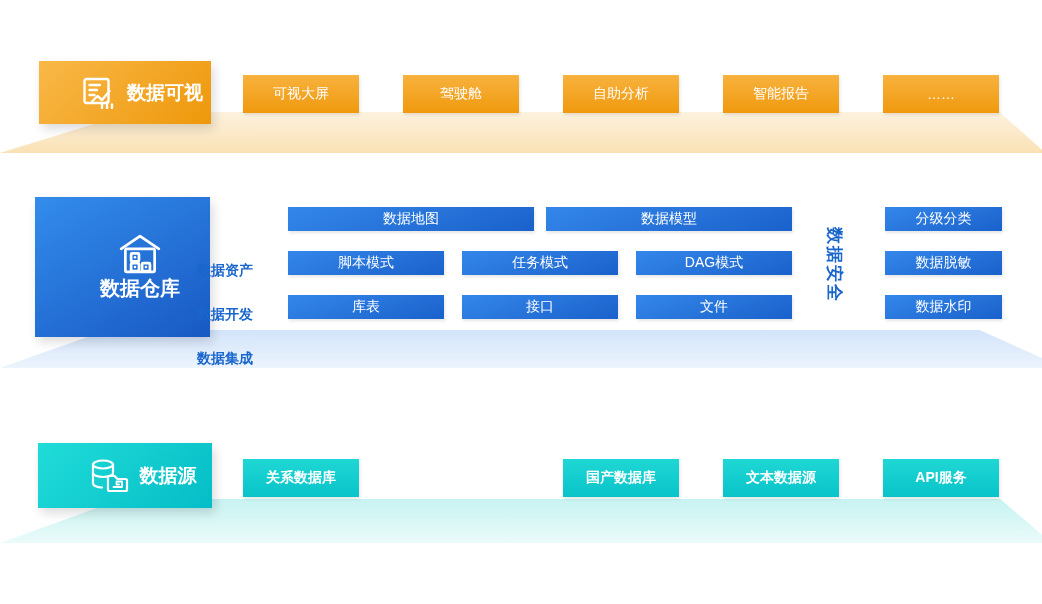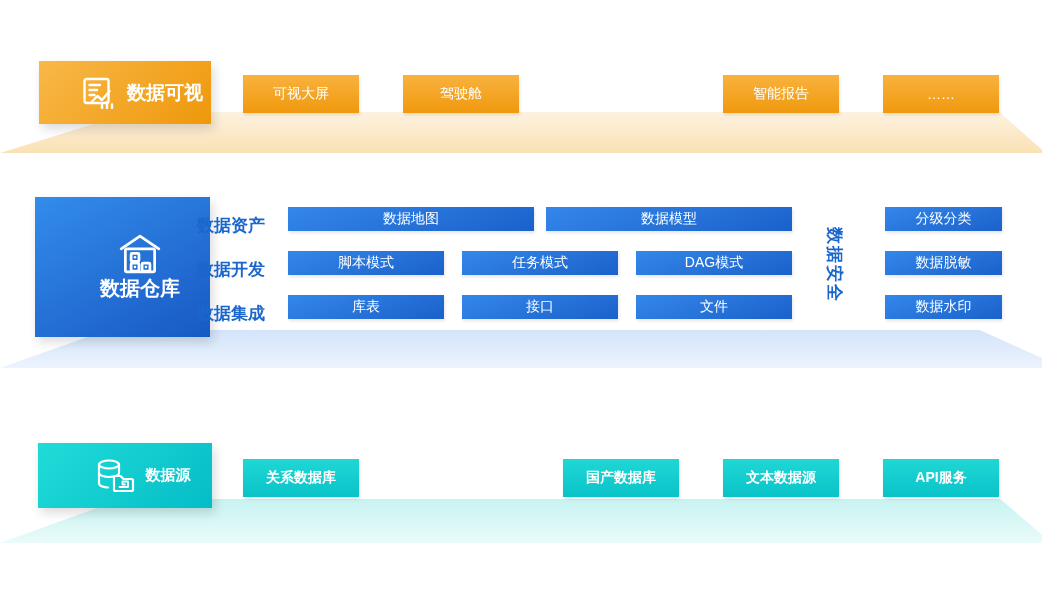"自助分析" div.btn { html: none -> <div>自助分析</div> }
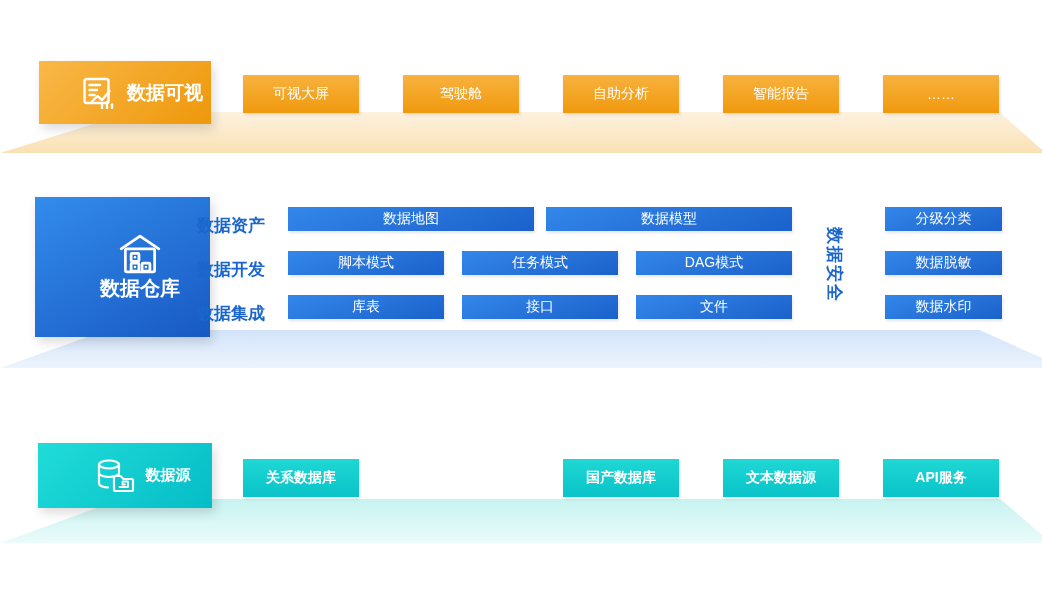"数据资产" .rowlabel { font-size: 17px -> 14px; margin-top: none -> 48px }
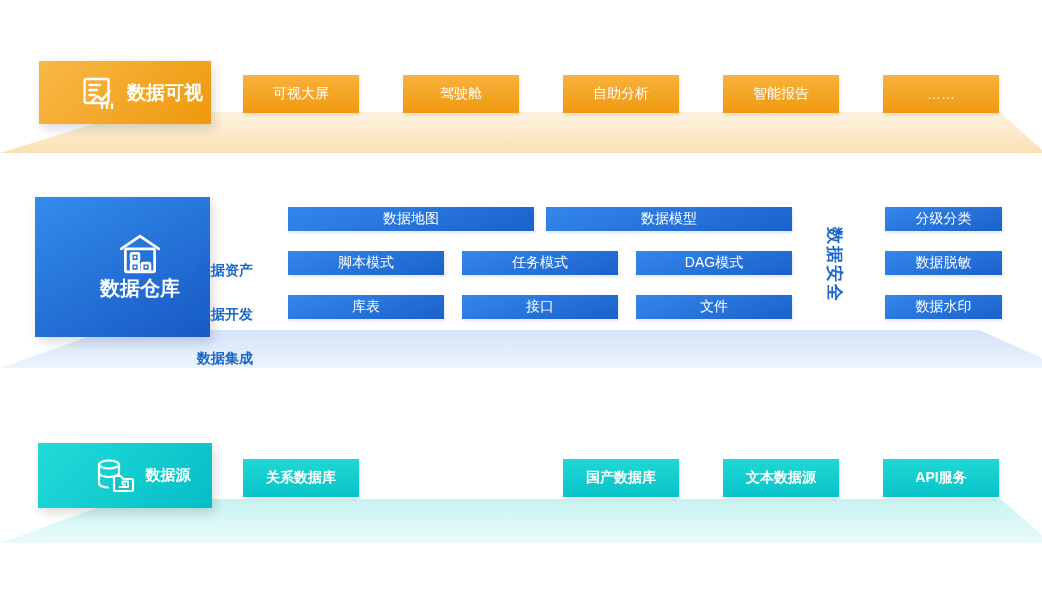"数据源" .box-source { font-size: 15px -> 19px }
